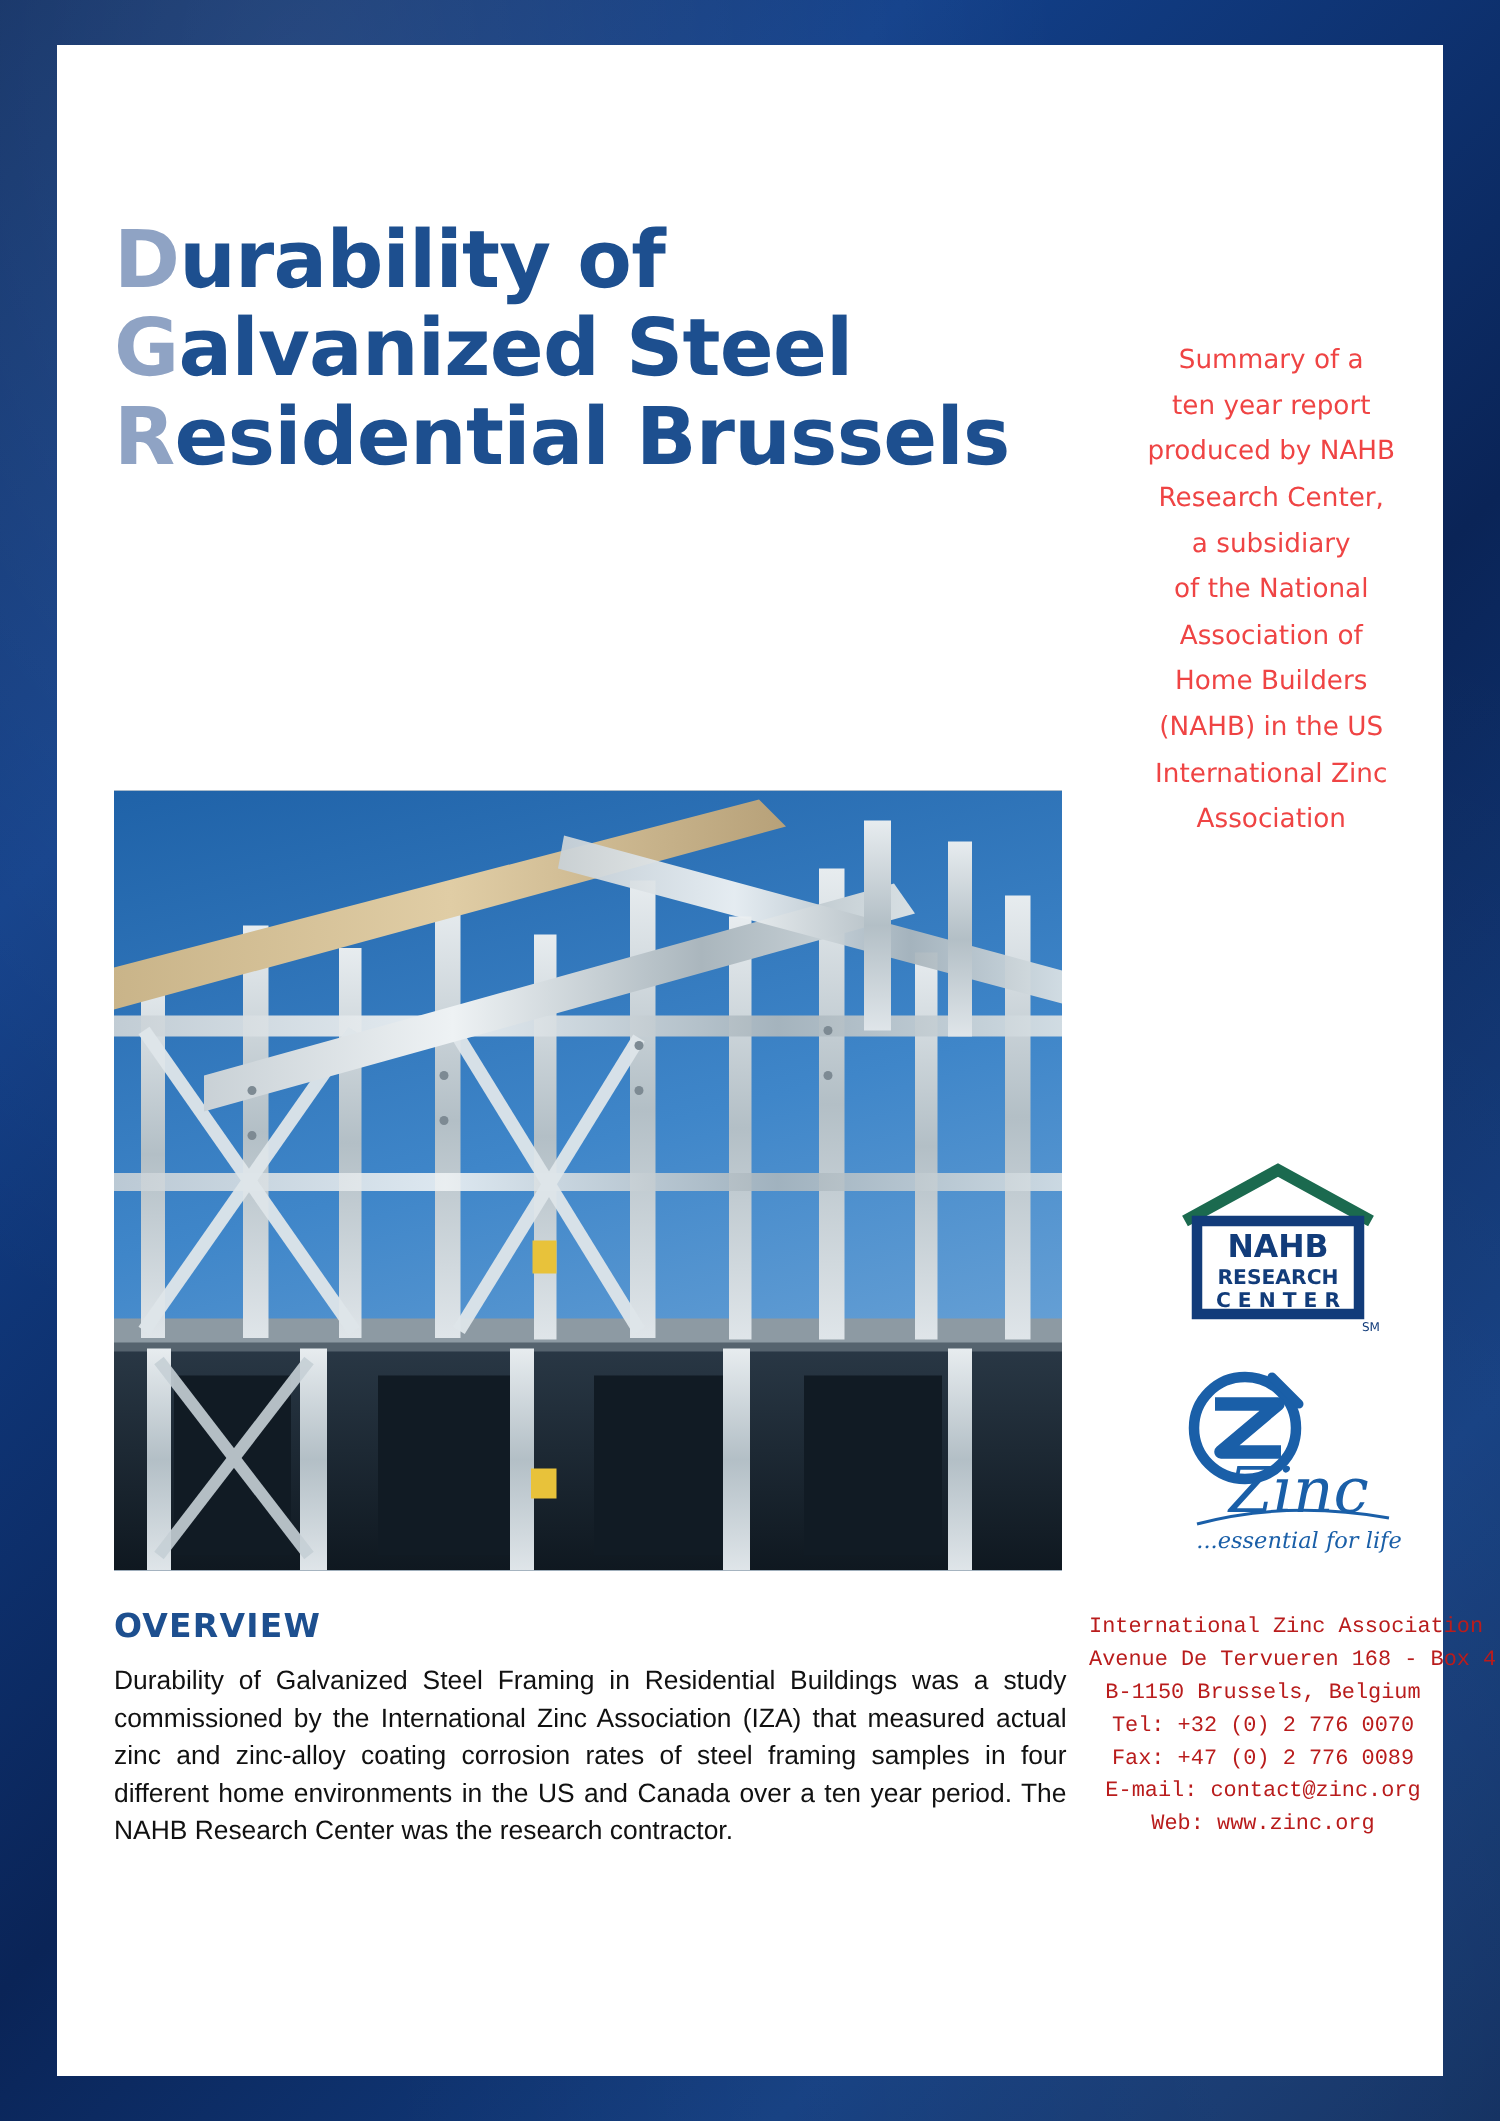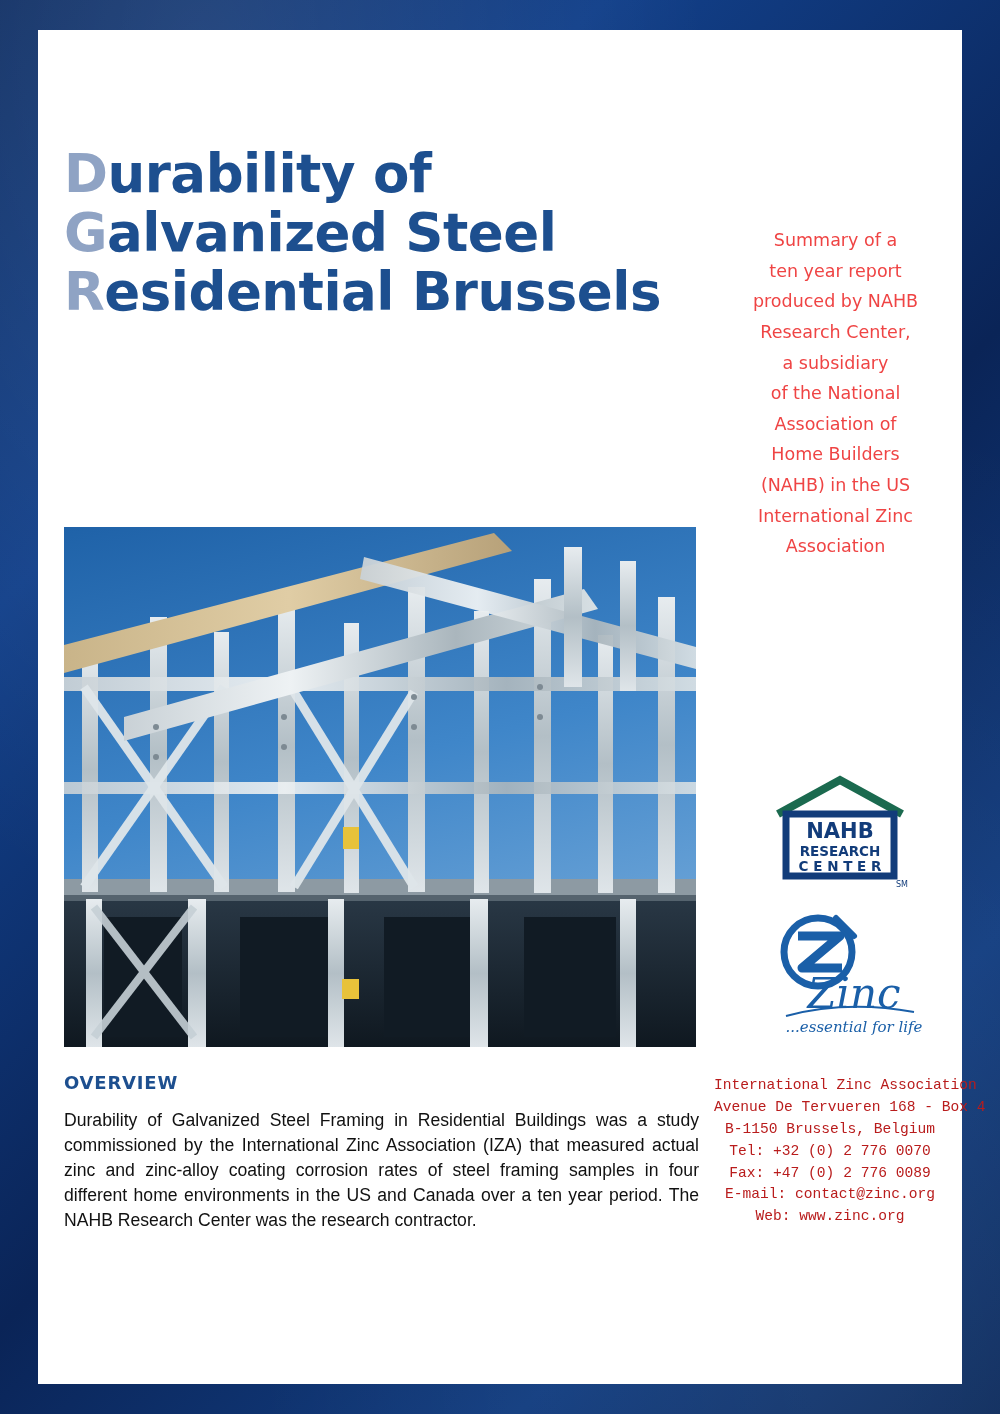"Durability of" .content { left: 0 -> 12px }
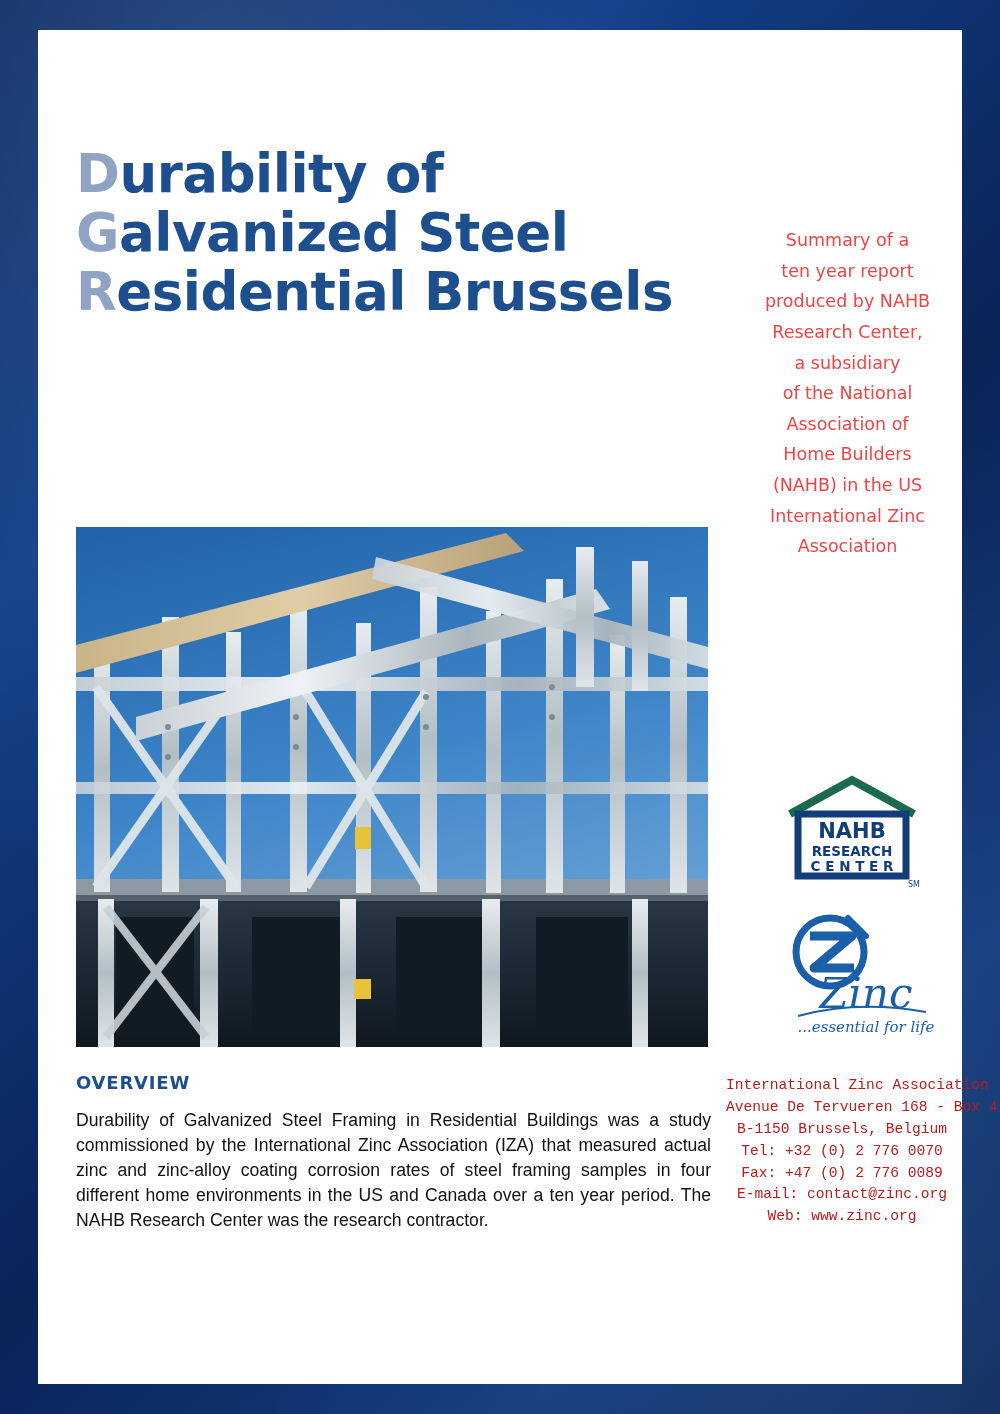"OVERVIEW" .overview-head { font-size: 18px -> 22px }
